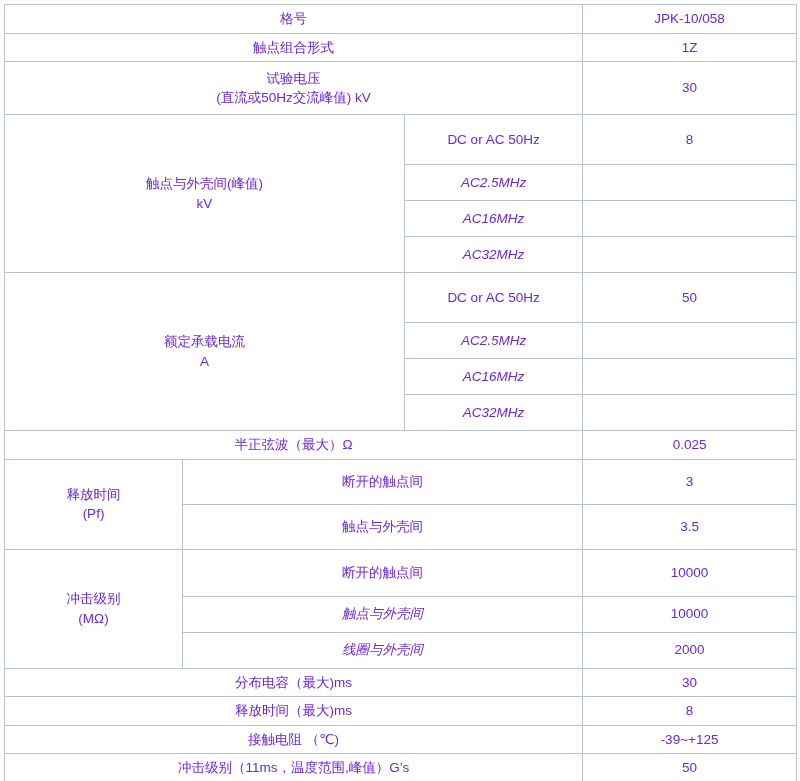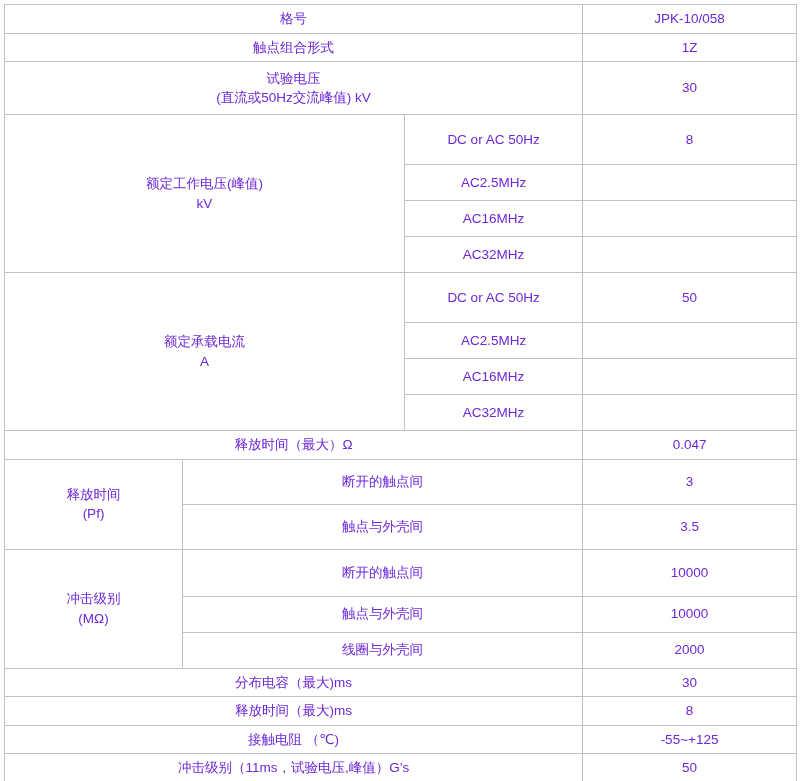"额定工作电压(峰值)" div { text: 额定工作电压 -> 触点与外壳间 }
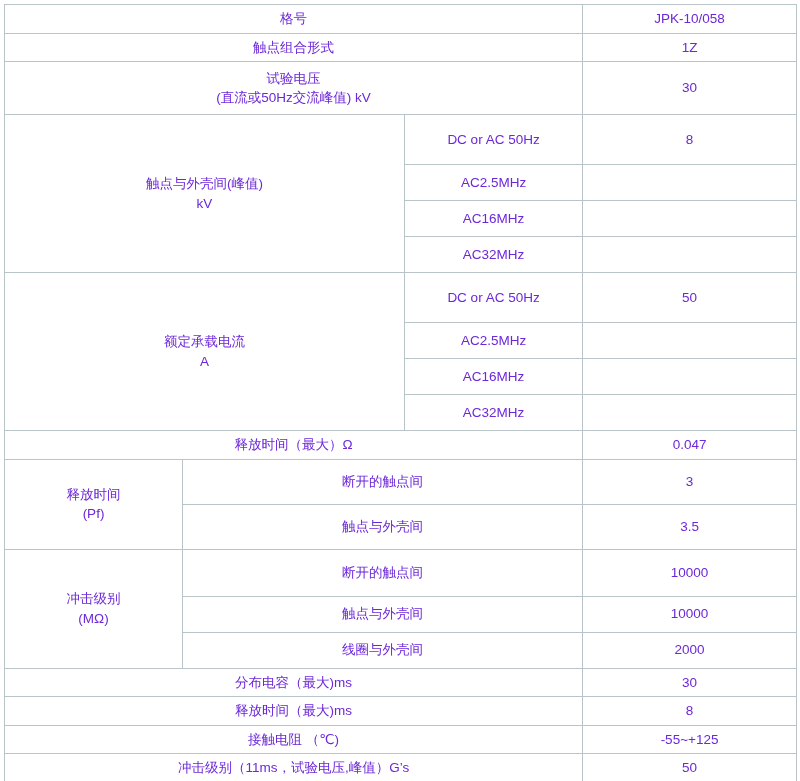"AC2.5MHz" .tall-1 { font-style: none -> italic }
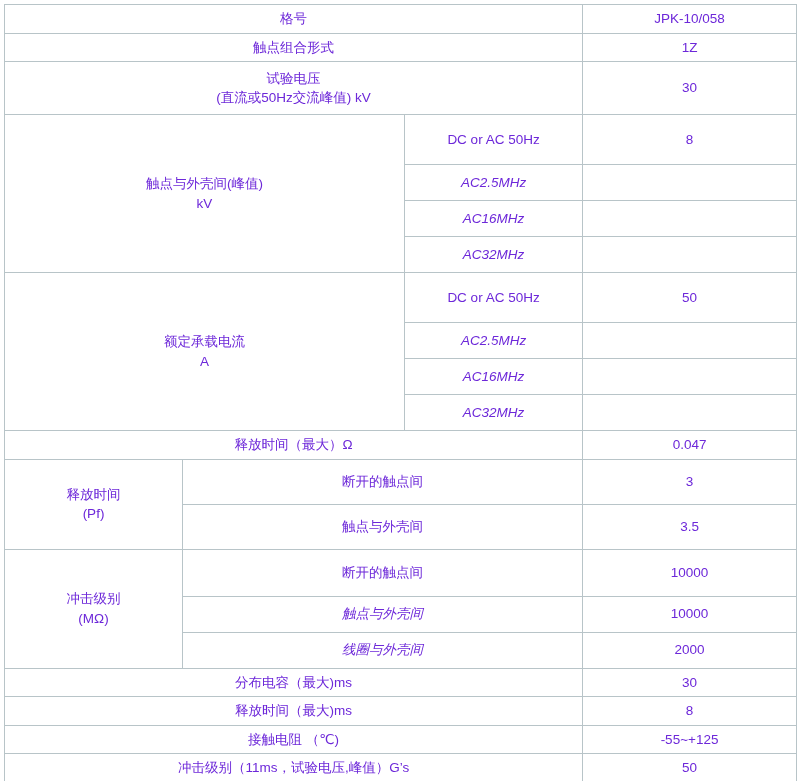"释放时间（最大）Ω" td.pad-title { text: 释放时间 -> 半正弦波 }
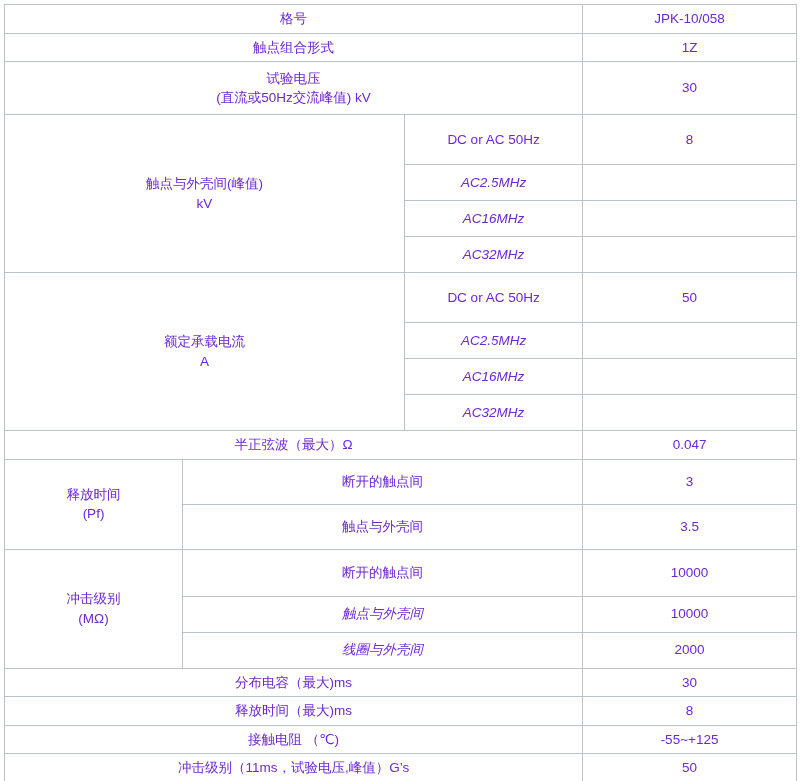"0.047" td { text: 0.047 -> 0.025 }
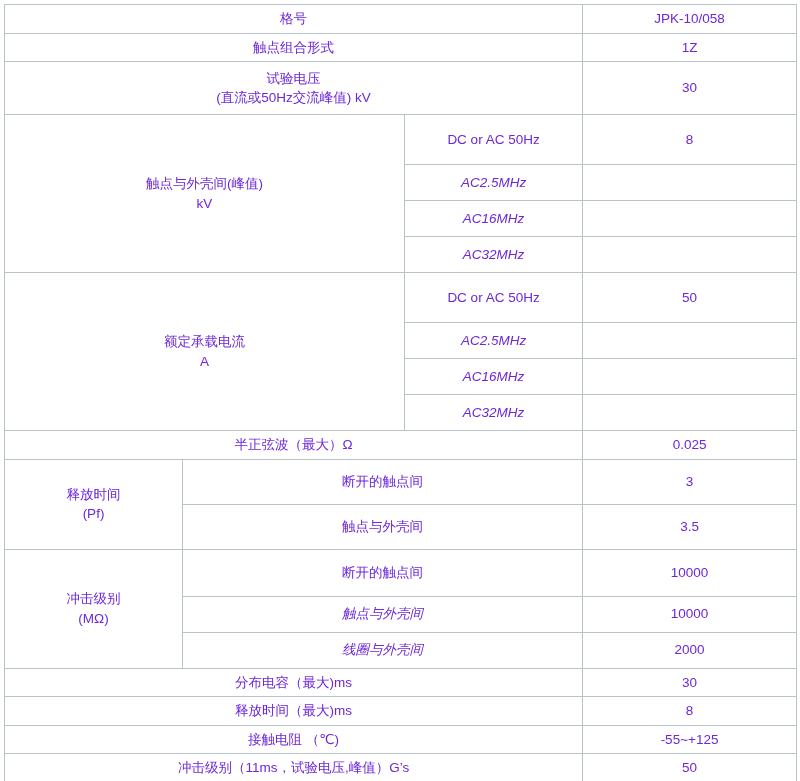"-55~+125" td { text: -55 -> -39 }
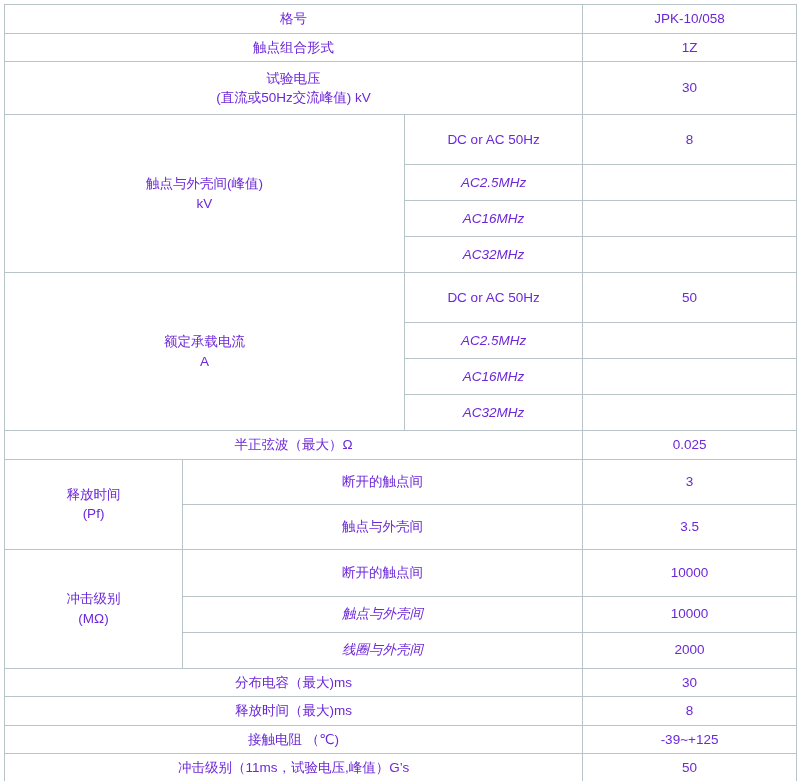"冲击级别（11ms，试验电压,峰值）G’s" td.pad-title { text: 试验电压 -> 温度范围 }
